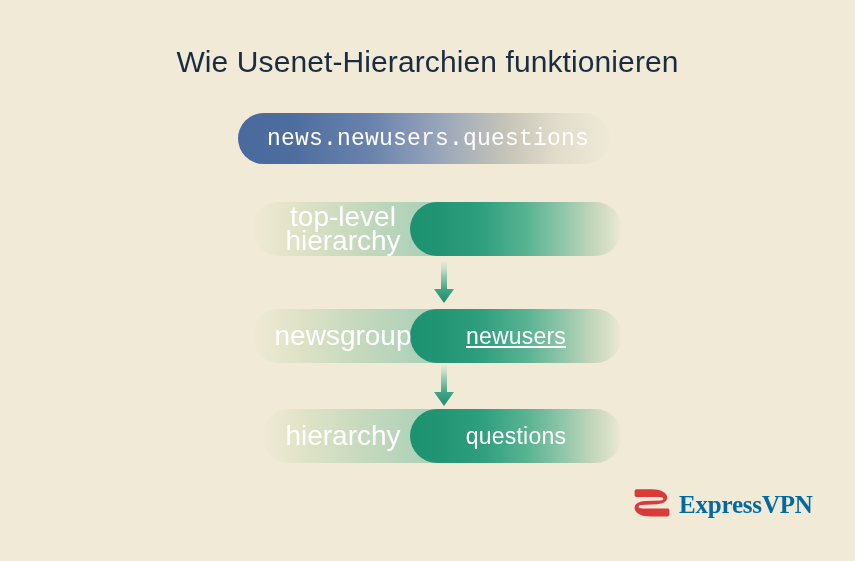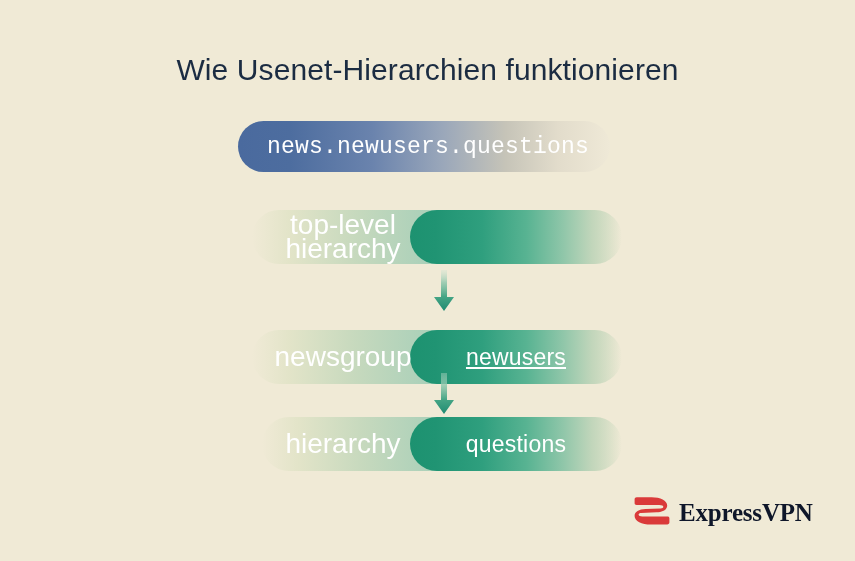"Wie Usenet-Hierarchien funktionieren" #canvas { margin-top: 8px -> none }
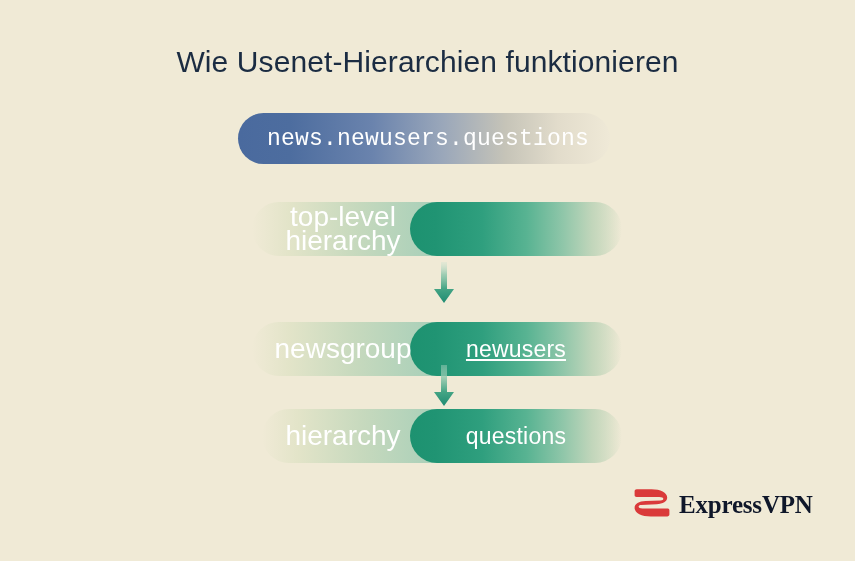"newsgroup" #row-2 { top: 322px -> 309px }
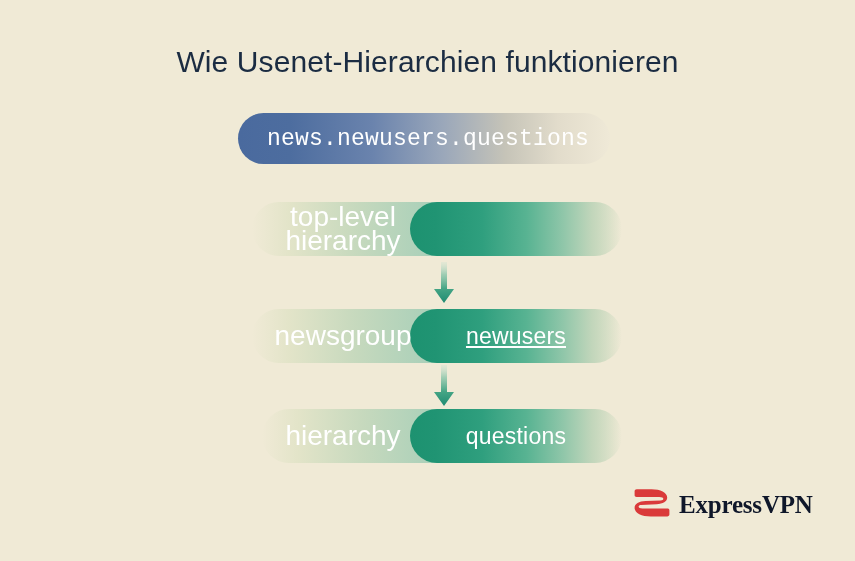"ExpressVPN" #logo-wordmark { color: #0f172a -> #0369a1 }
